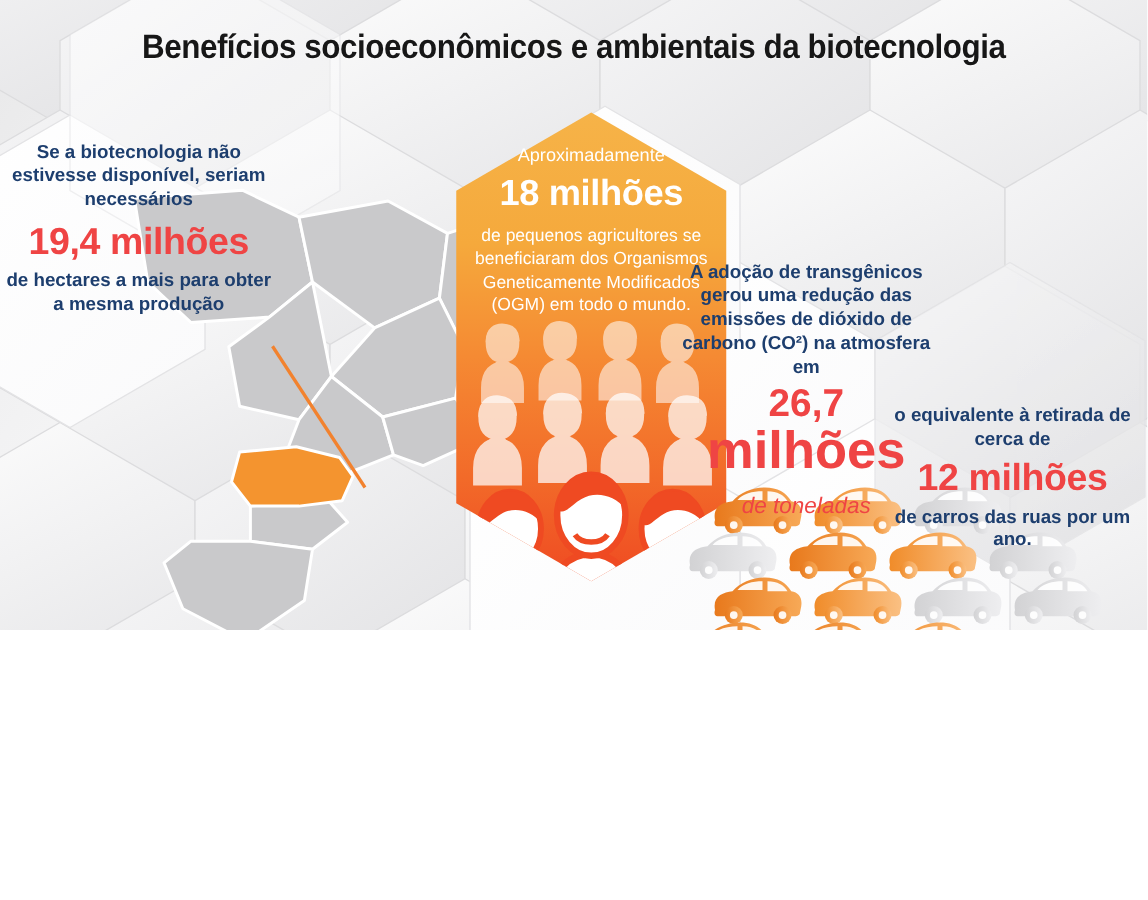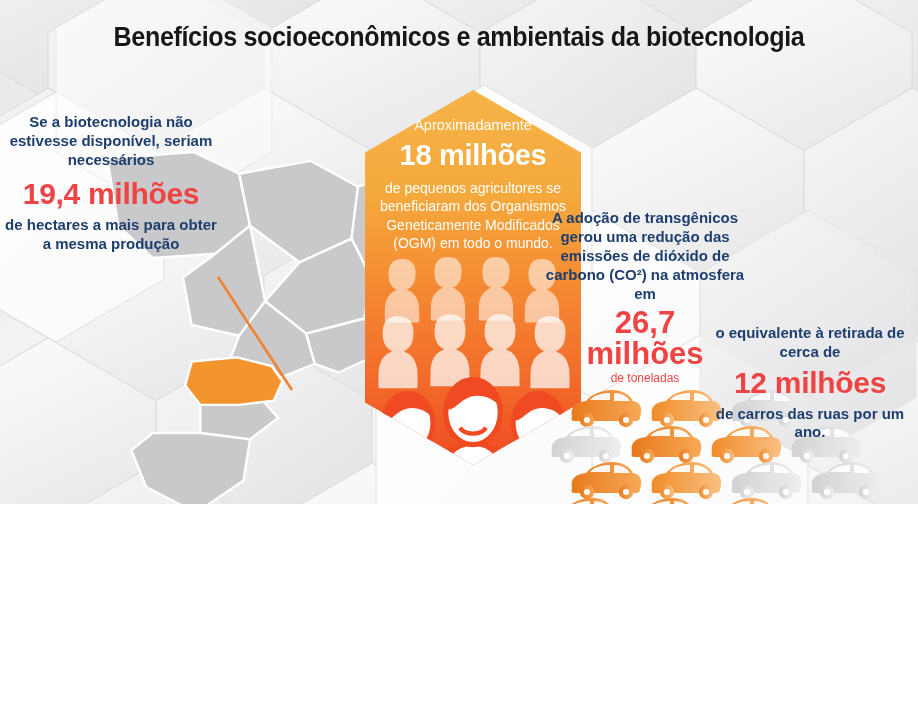"milhões" #block-co2 .n2 { font-size: 31px -> 42px }
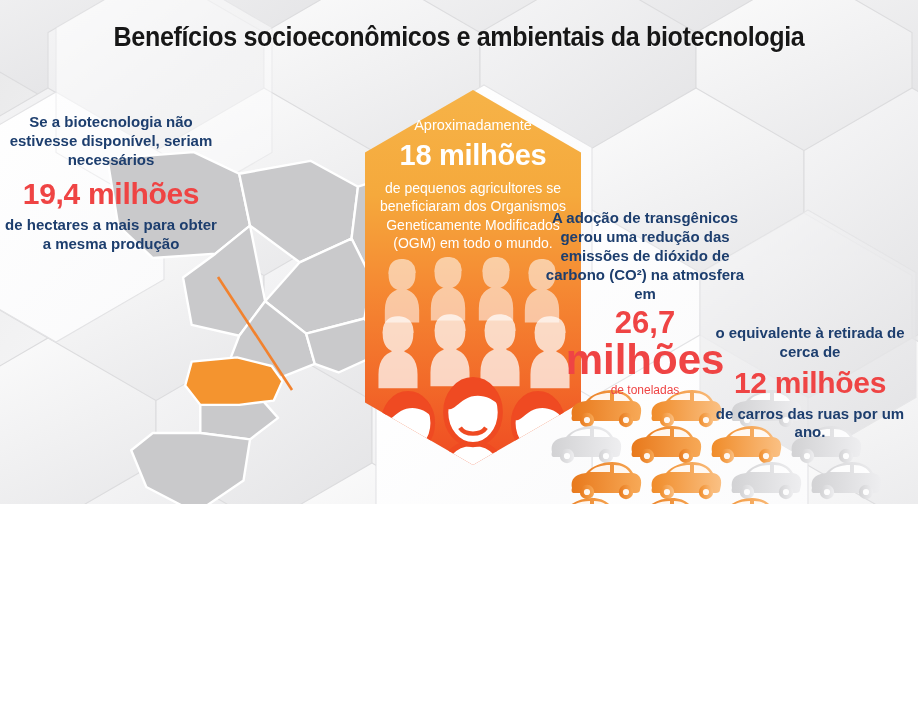"de toneladas" #block-co2 .n3 { font-size: 12px -> 18px; font-style: none -> italic; margin-top: 0 -> 11px }
